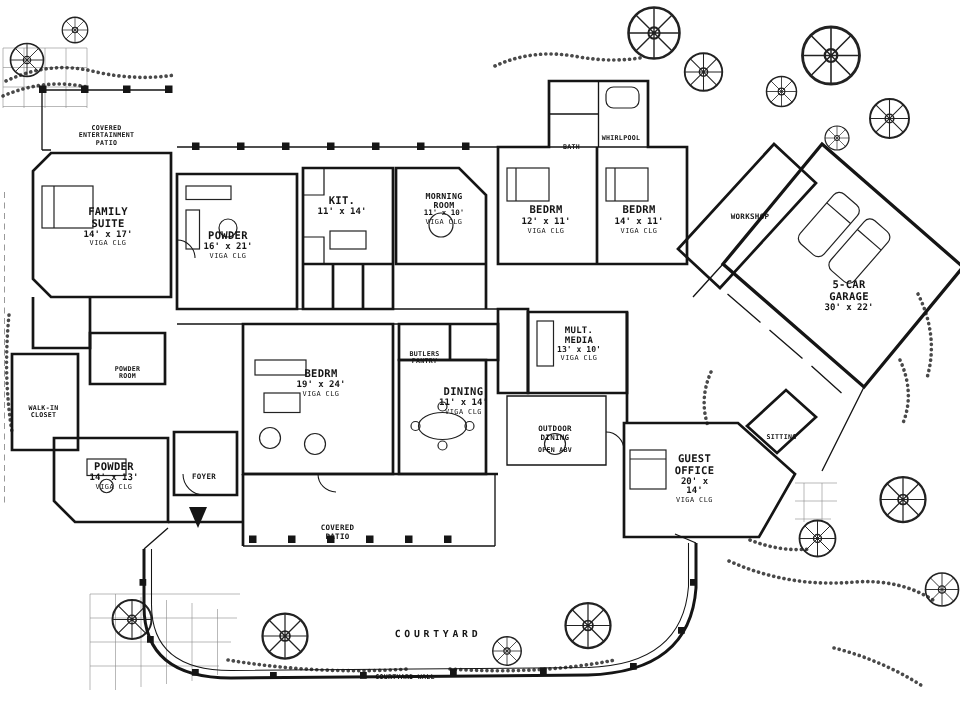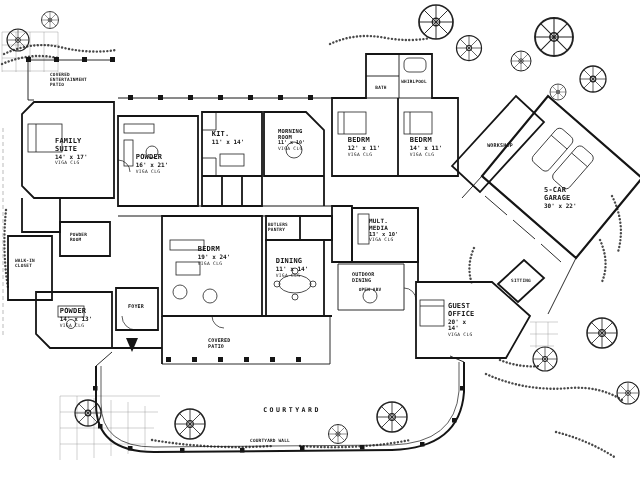"KIT." .room-label,.tiny-label { text-align: left -> center }
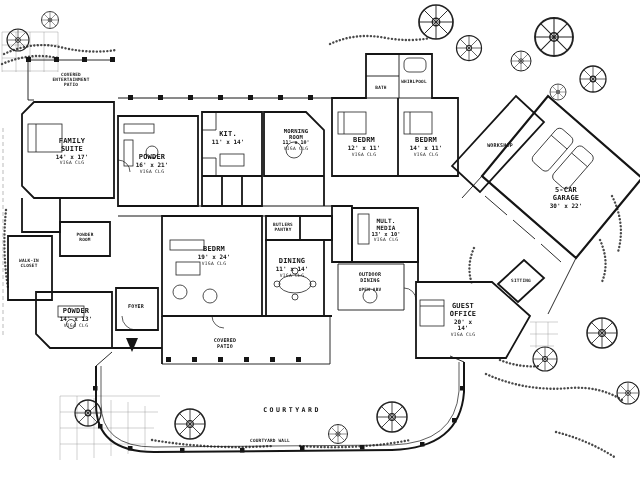"DINING" div.room-label { left: 292px -> 309px }
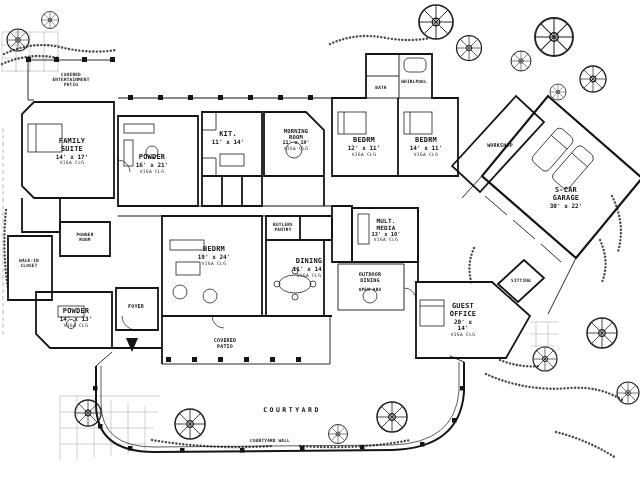"COURTYARD" .tiny-label { margin-top: none -> 12px }
